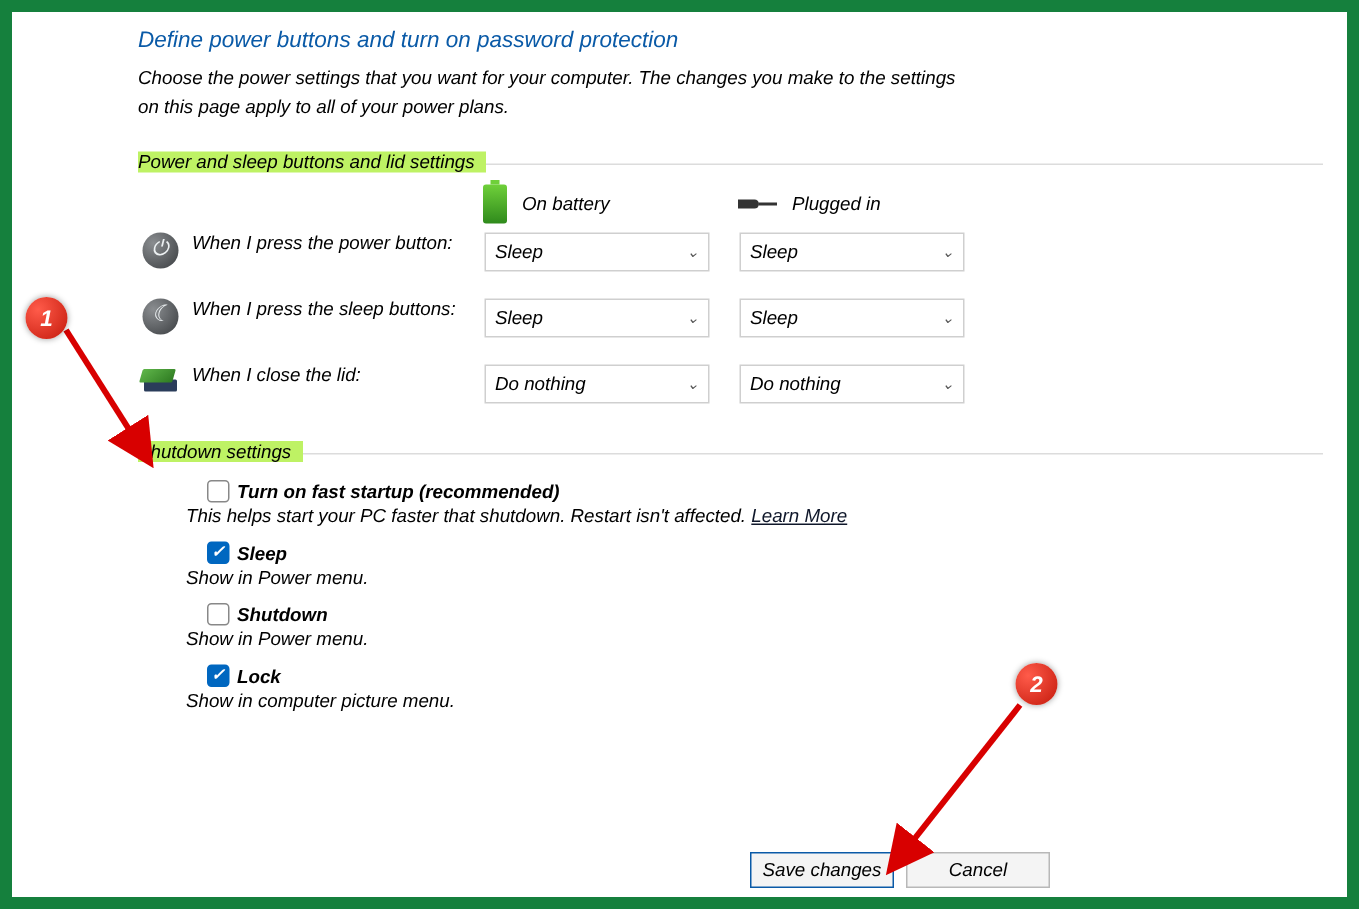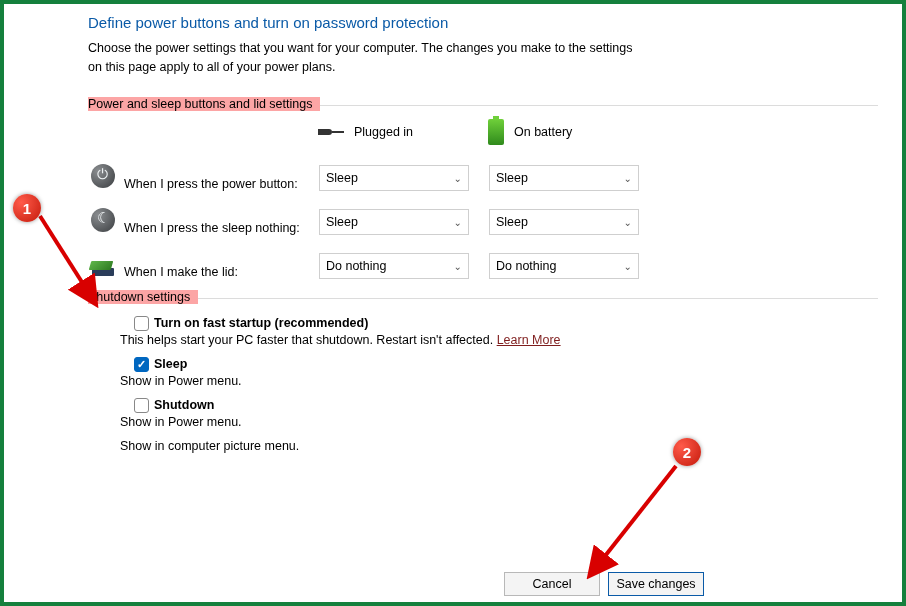"Define power buttons and turn" .win { border: 4px solid #15803d -> 8px solid #15803d; font-style: none -> italic }
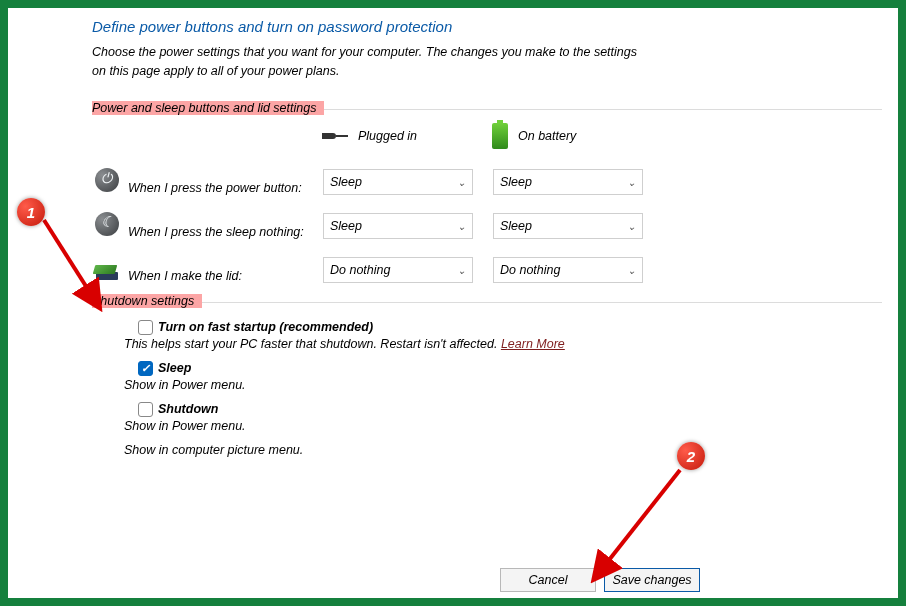"Power and sleep buttons and" .section-head span { background: #fca5a5 -> #bef264 }
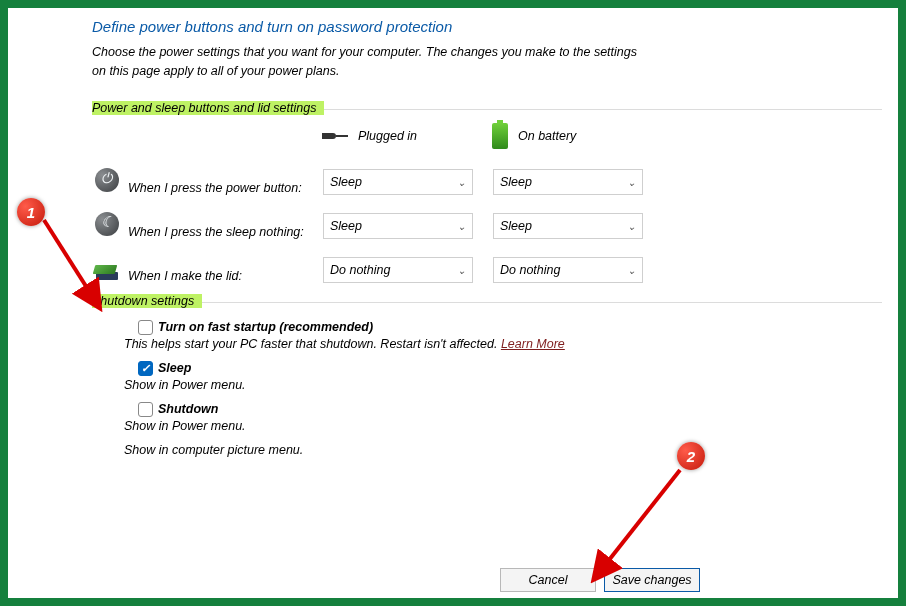"Plugged in" div.col { order: before "On battery" -> after "On battery" }
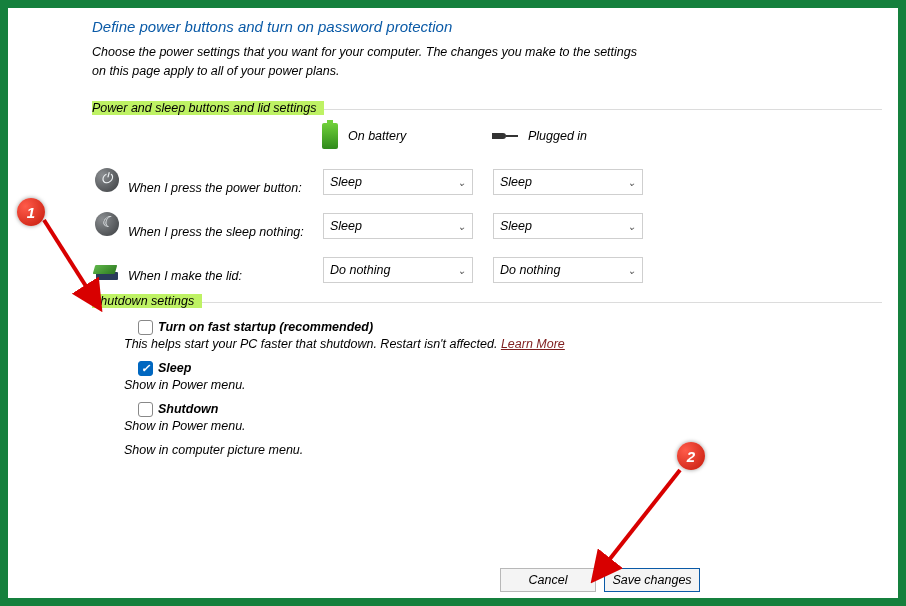"When I press the power" .row { align-items: flex-end -> flex-start }
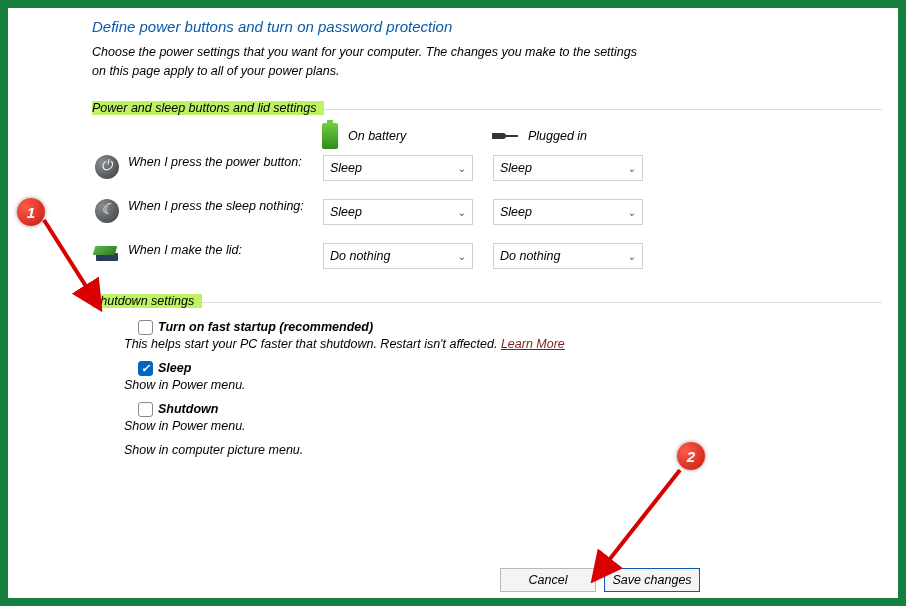"When I press the sleep" div.lbl { text: nothing -> buttons }
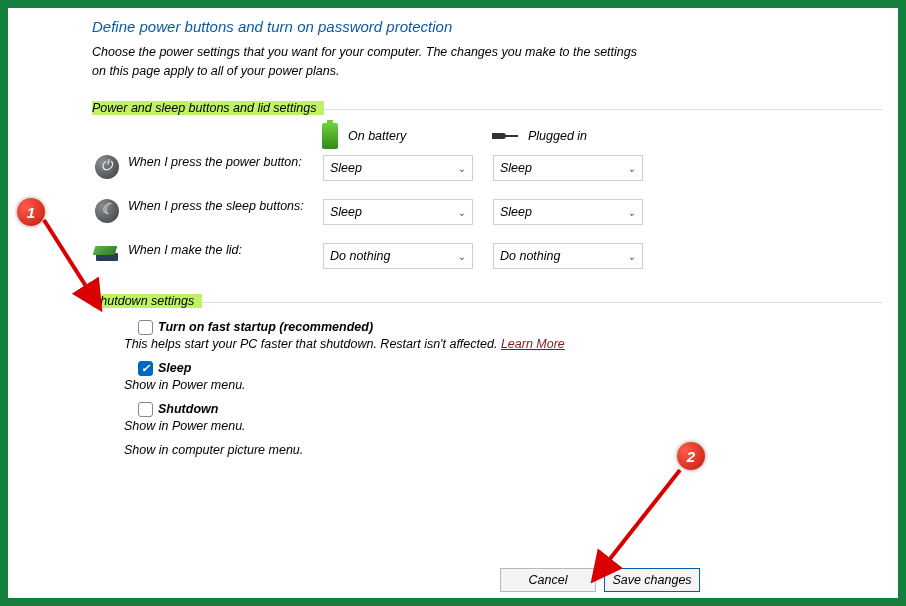"When I make the lid:" div.lbl { text: make -> close }
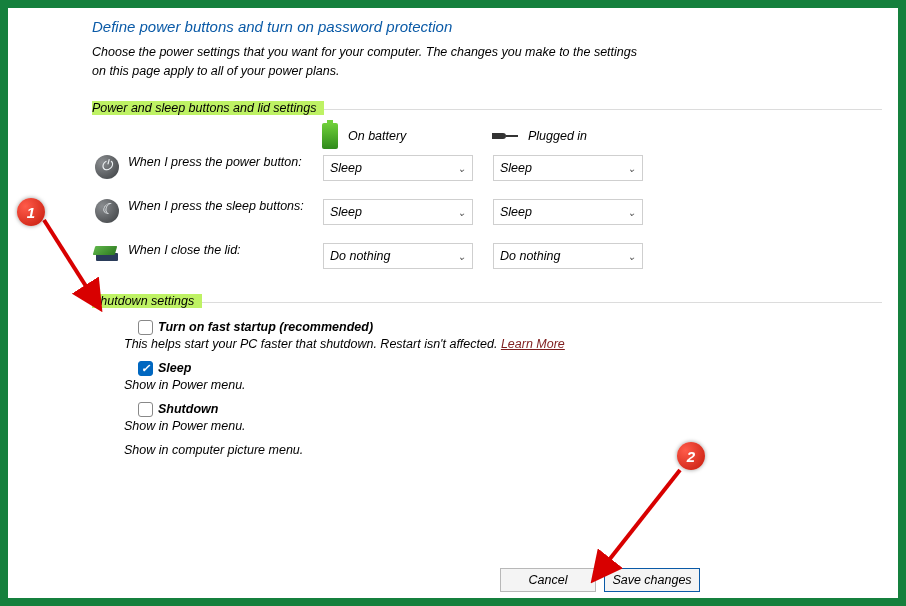"Turn on fast startup (recommended)" .shutrow .main { align-items: flex-start -> center }
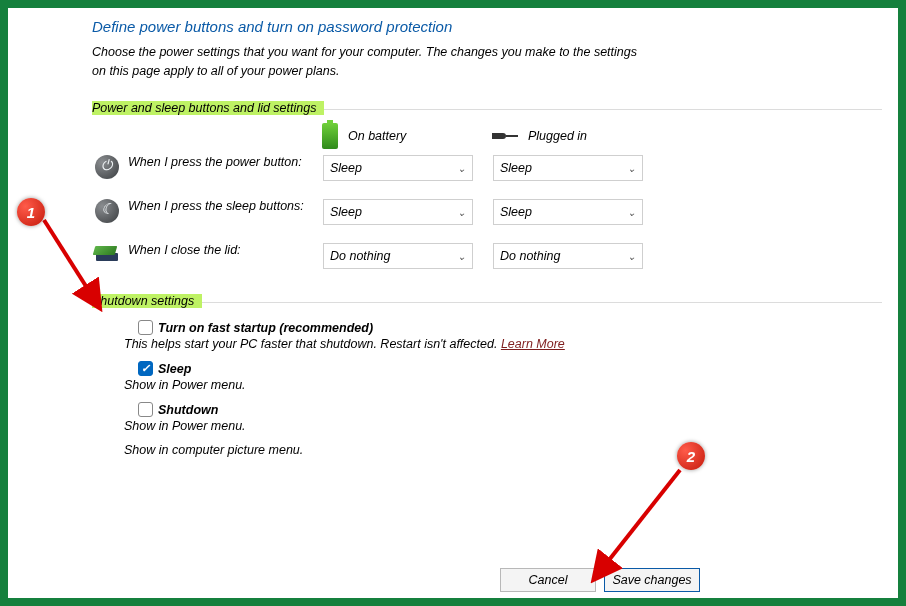"Learn More" a.link { color: #7f1d1d -> #0f172a }
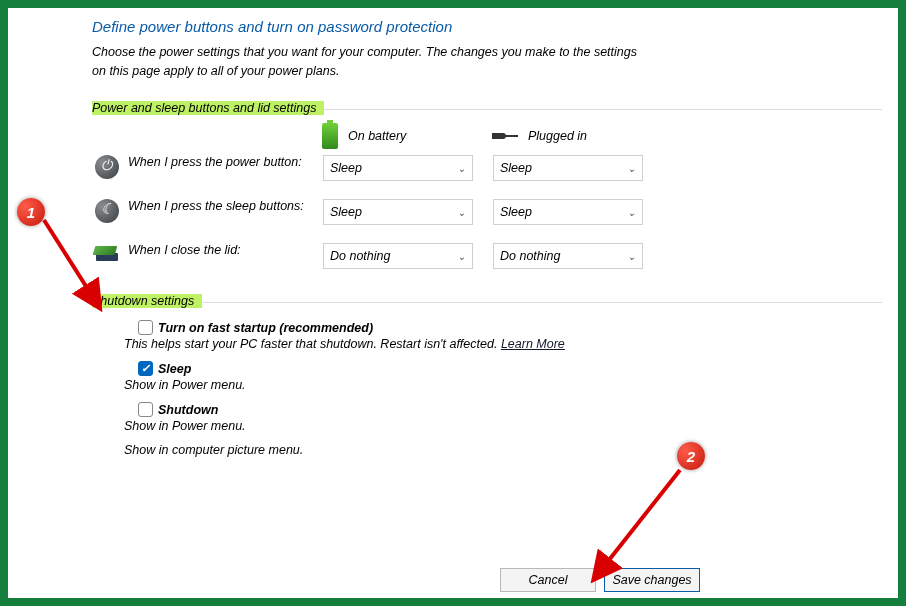"Lock" div.main { html: none -> <div> <span></span> <b>Lock</b> </div> }
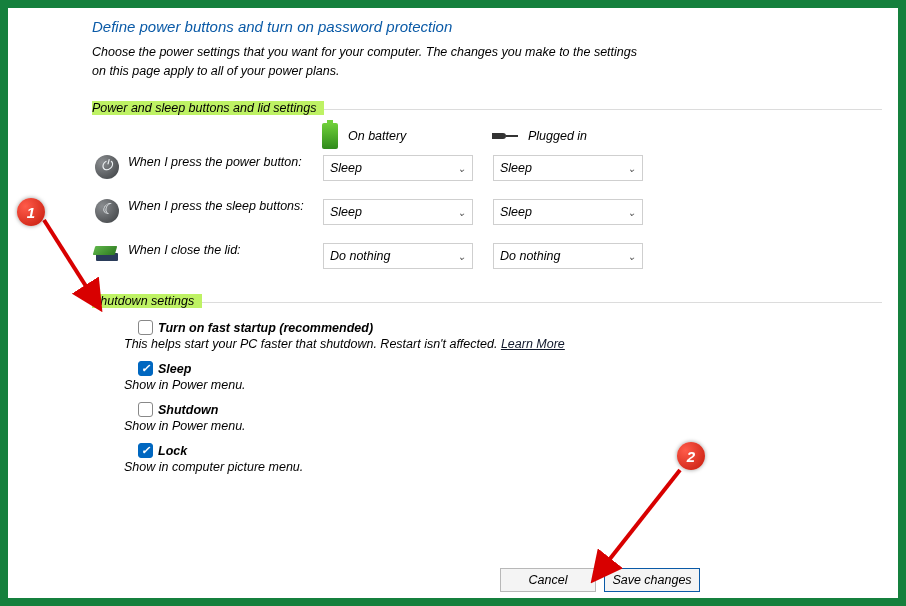"Cancel" div.btn { order: before "Save changes" -> after "Save changes" }
